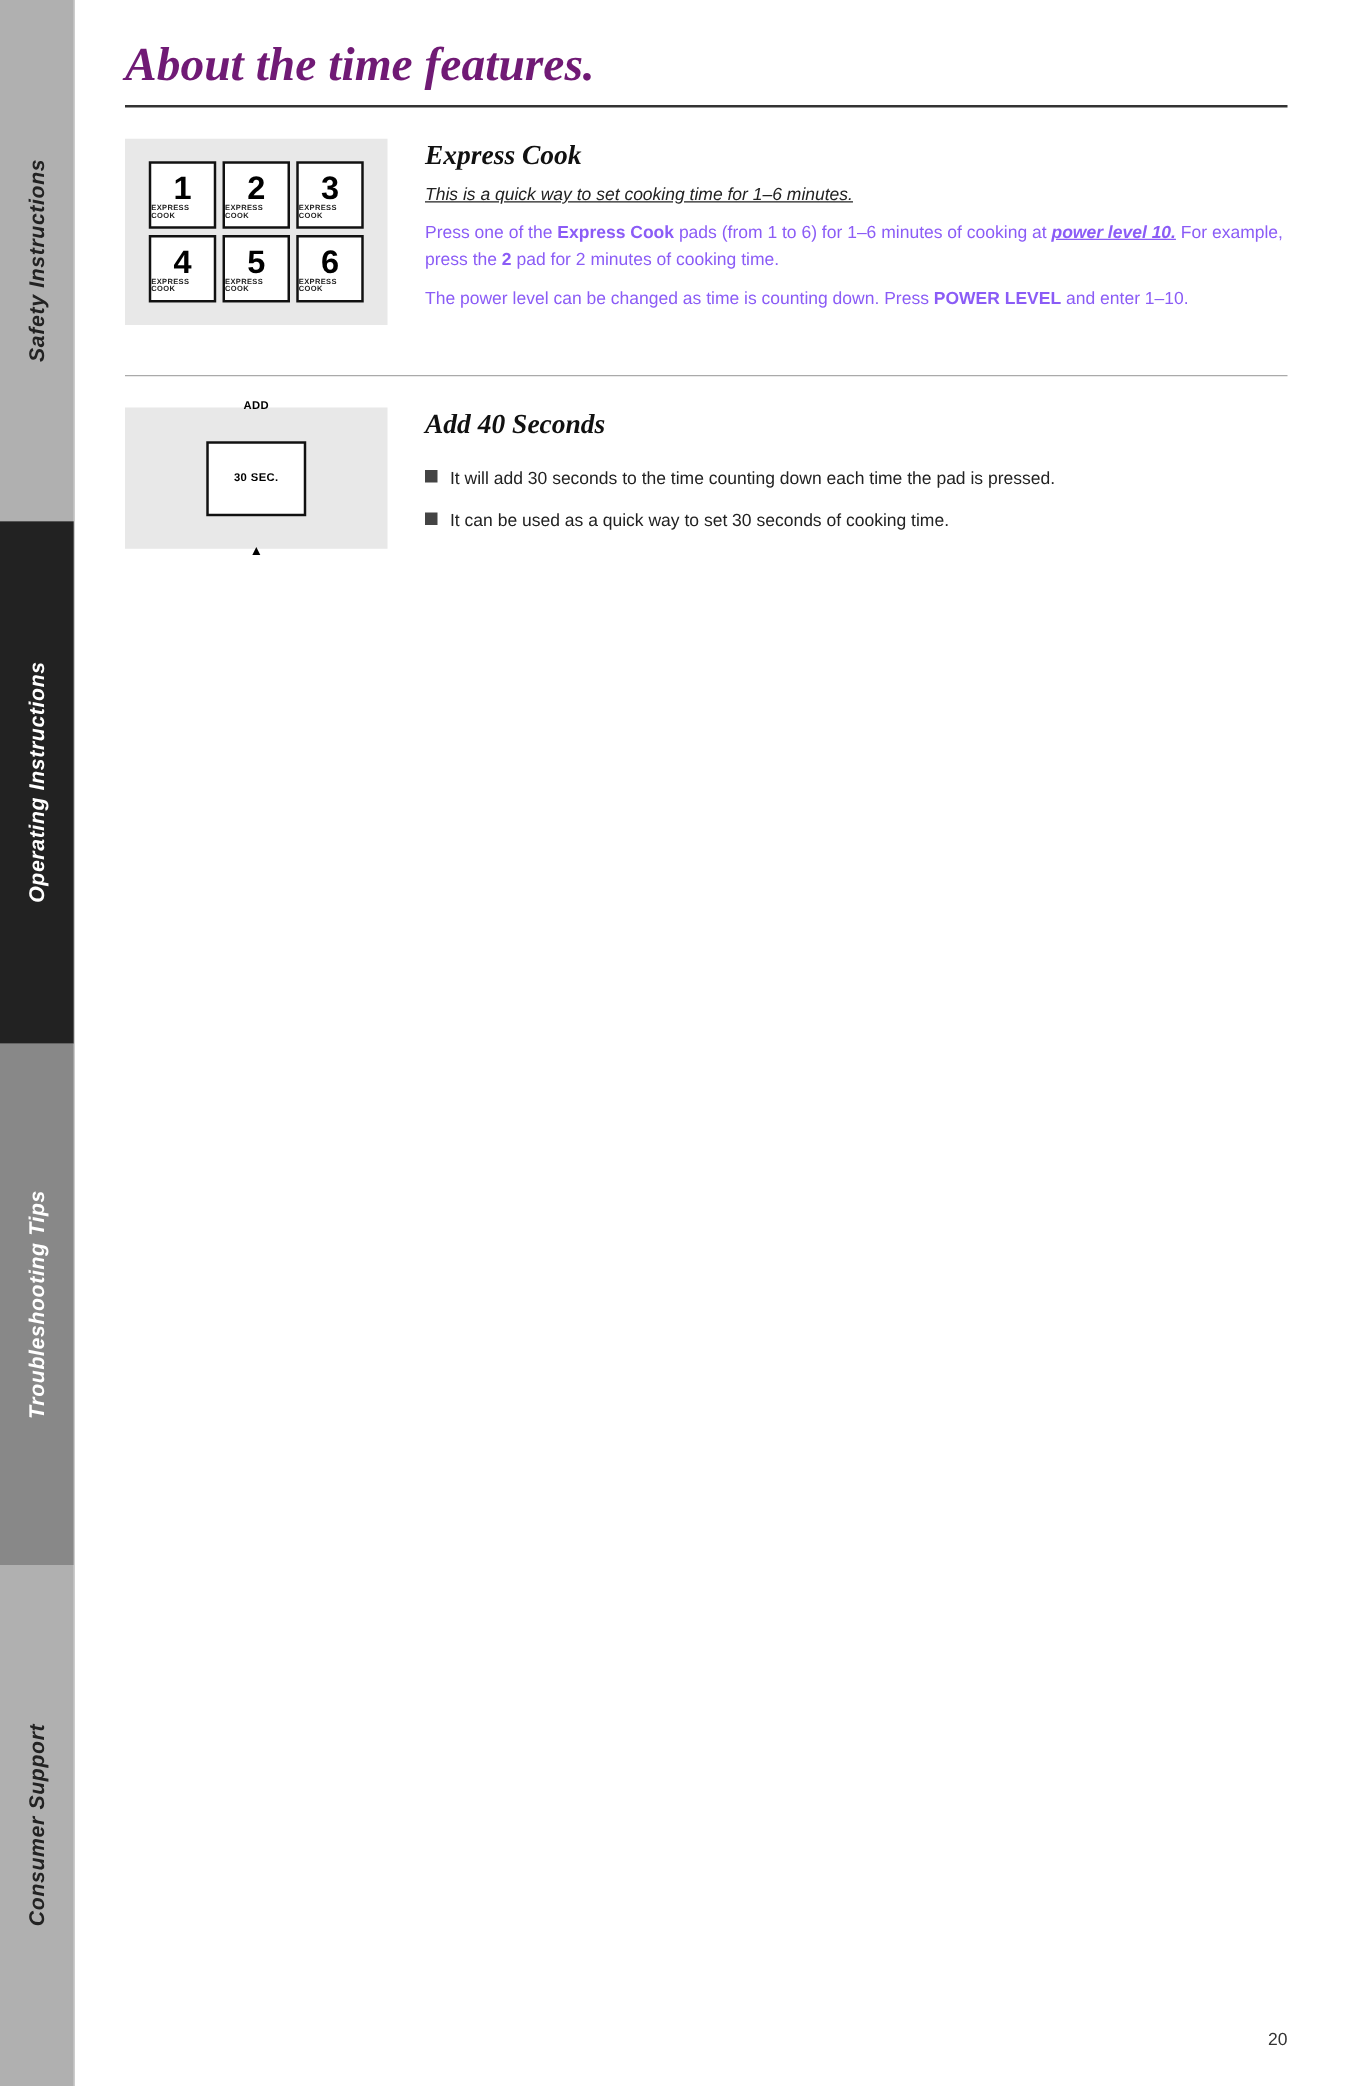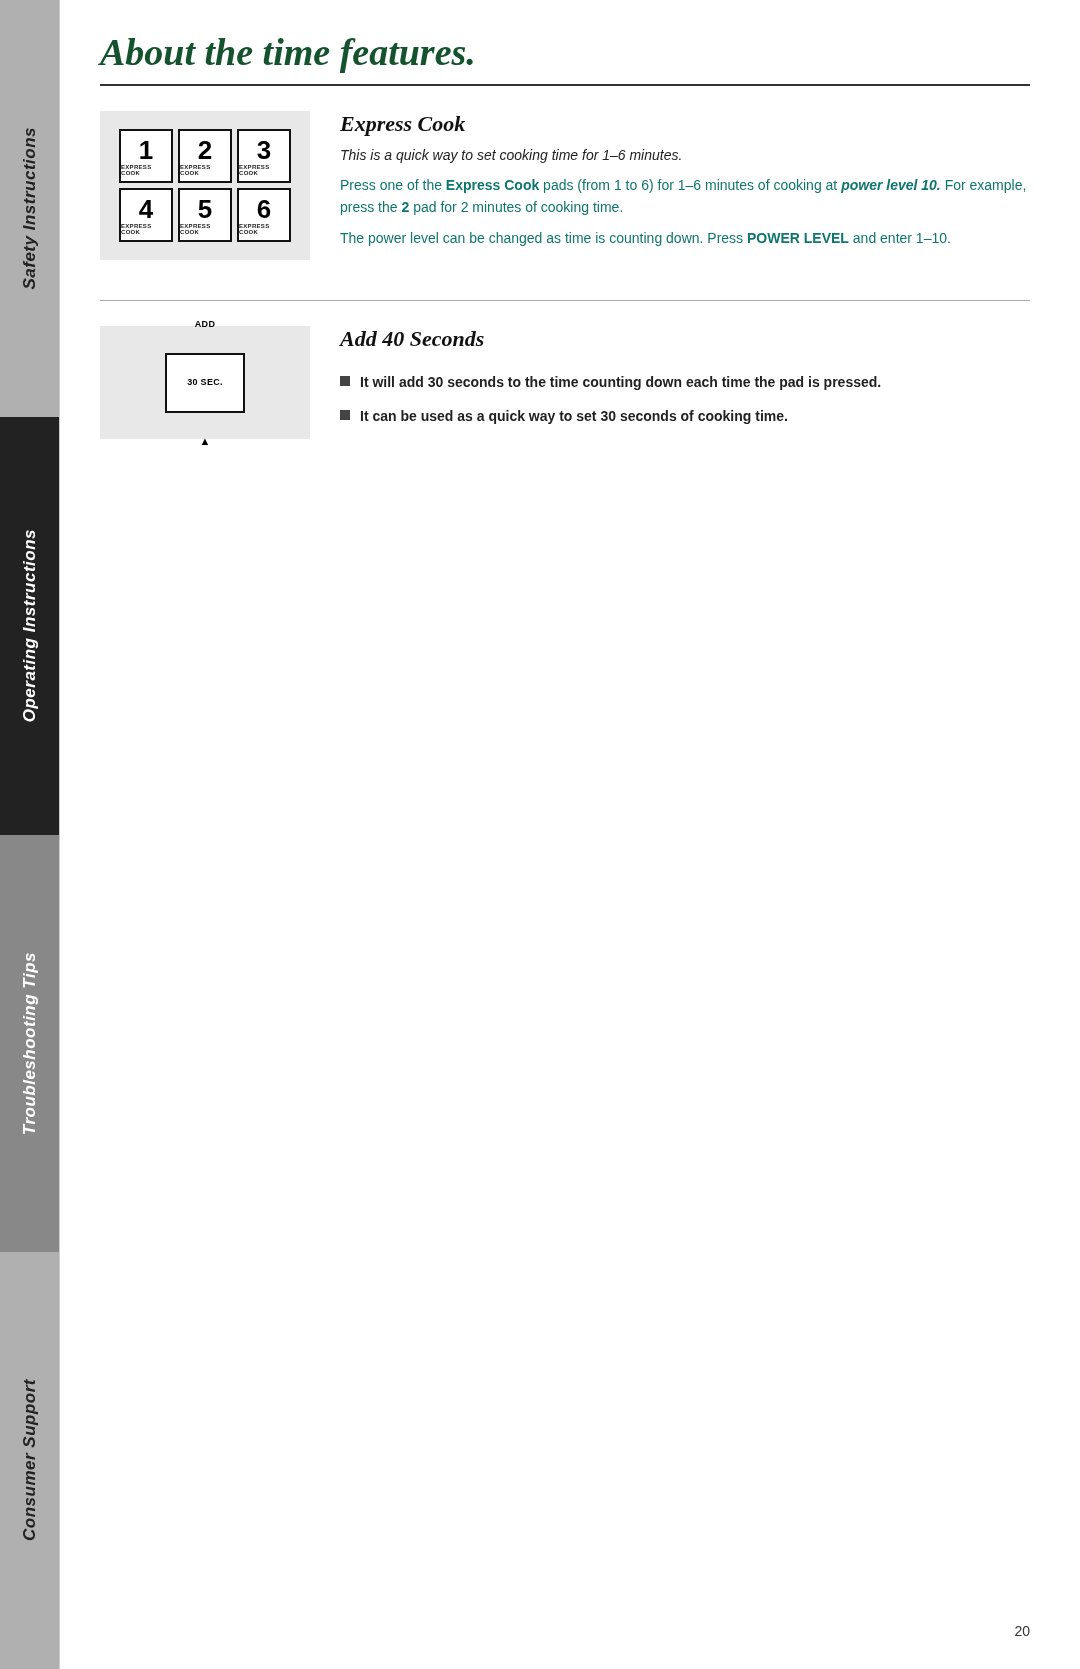"About the time features." .page-title { color: #14532d -> #701a75 }
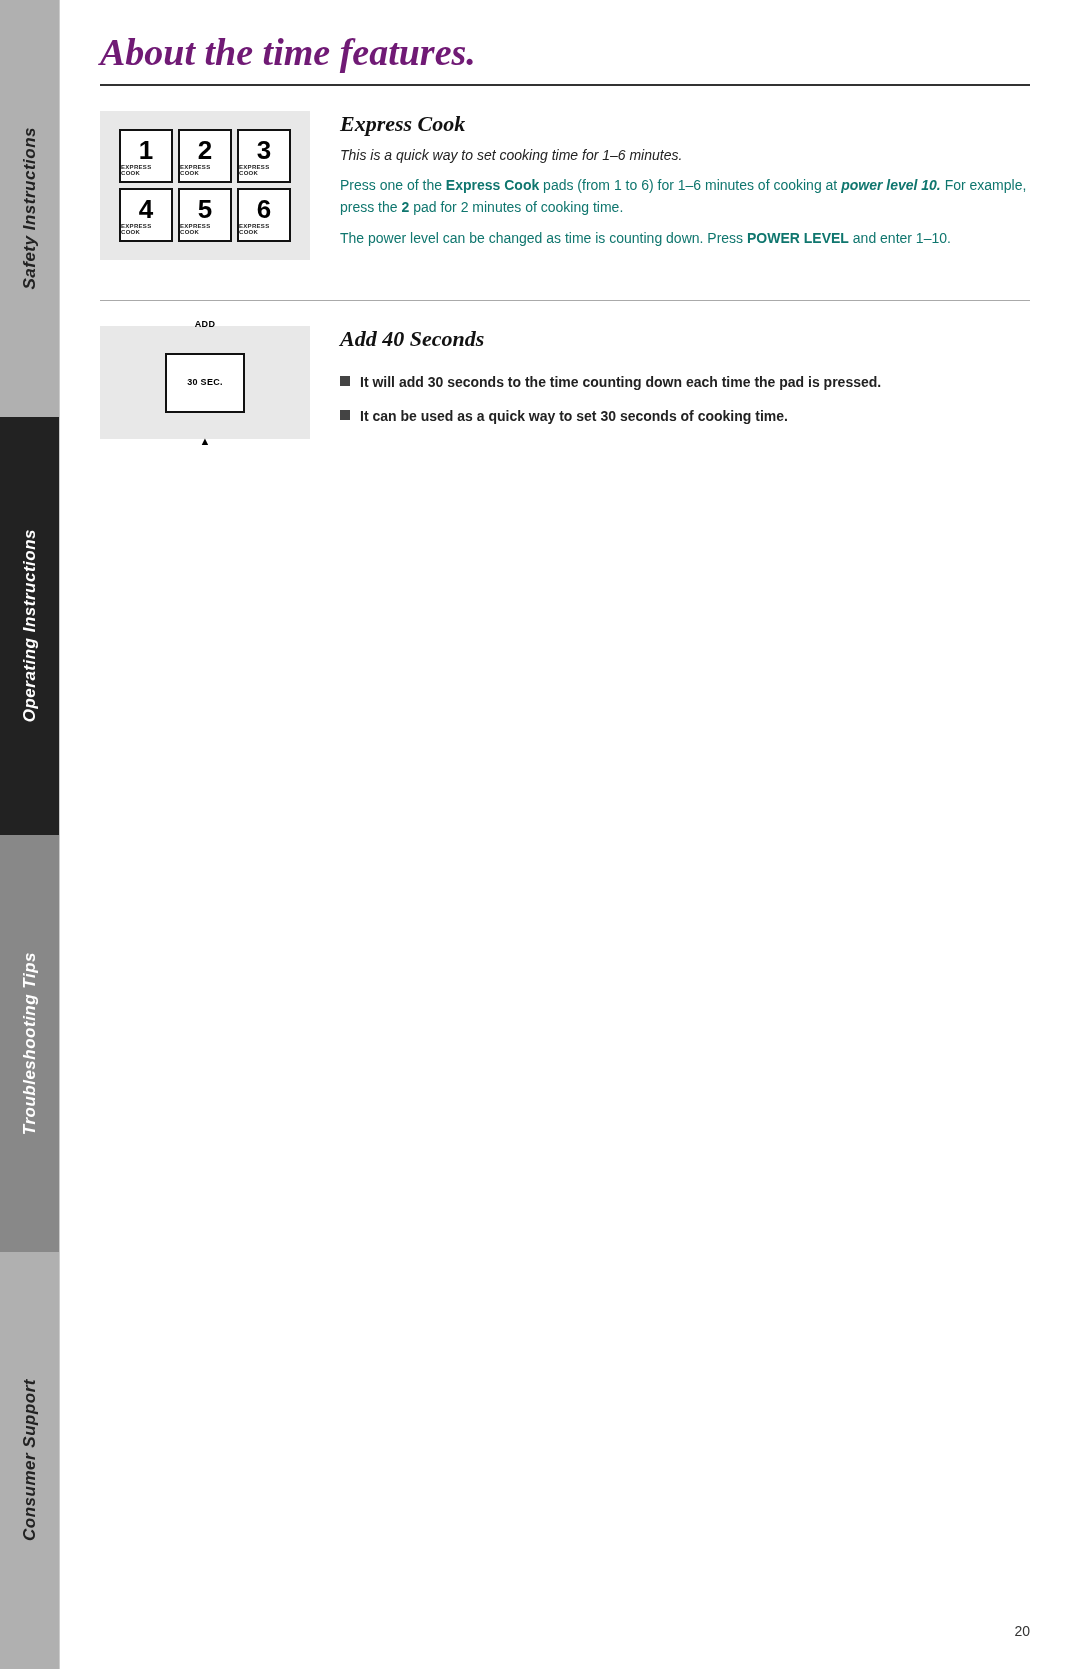"This is a quick way" em { text-decoration: none -> underline }
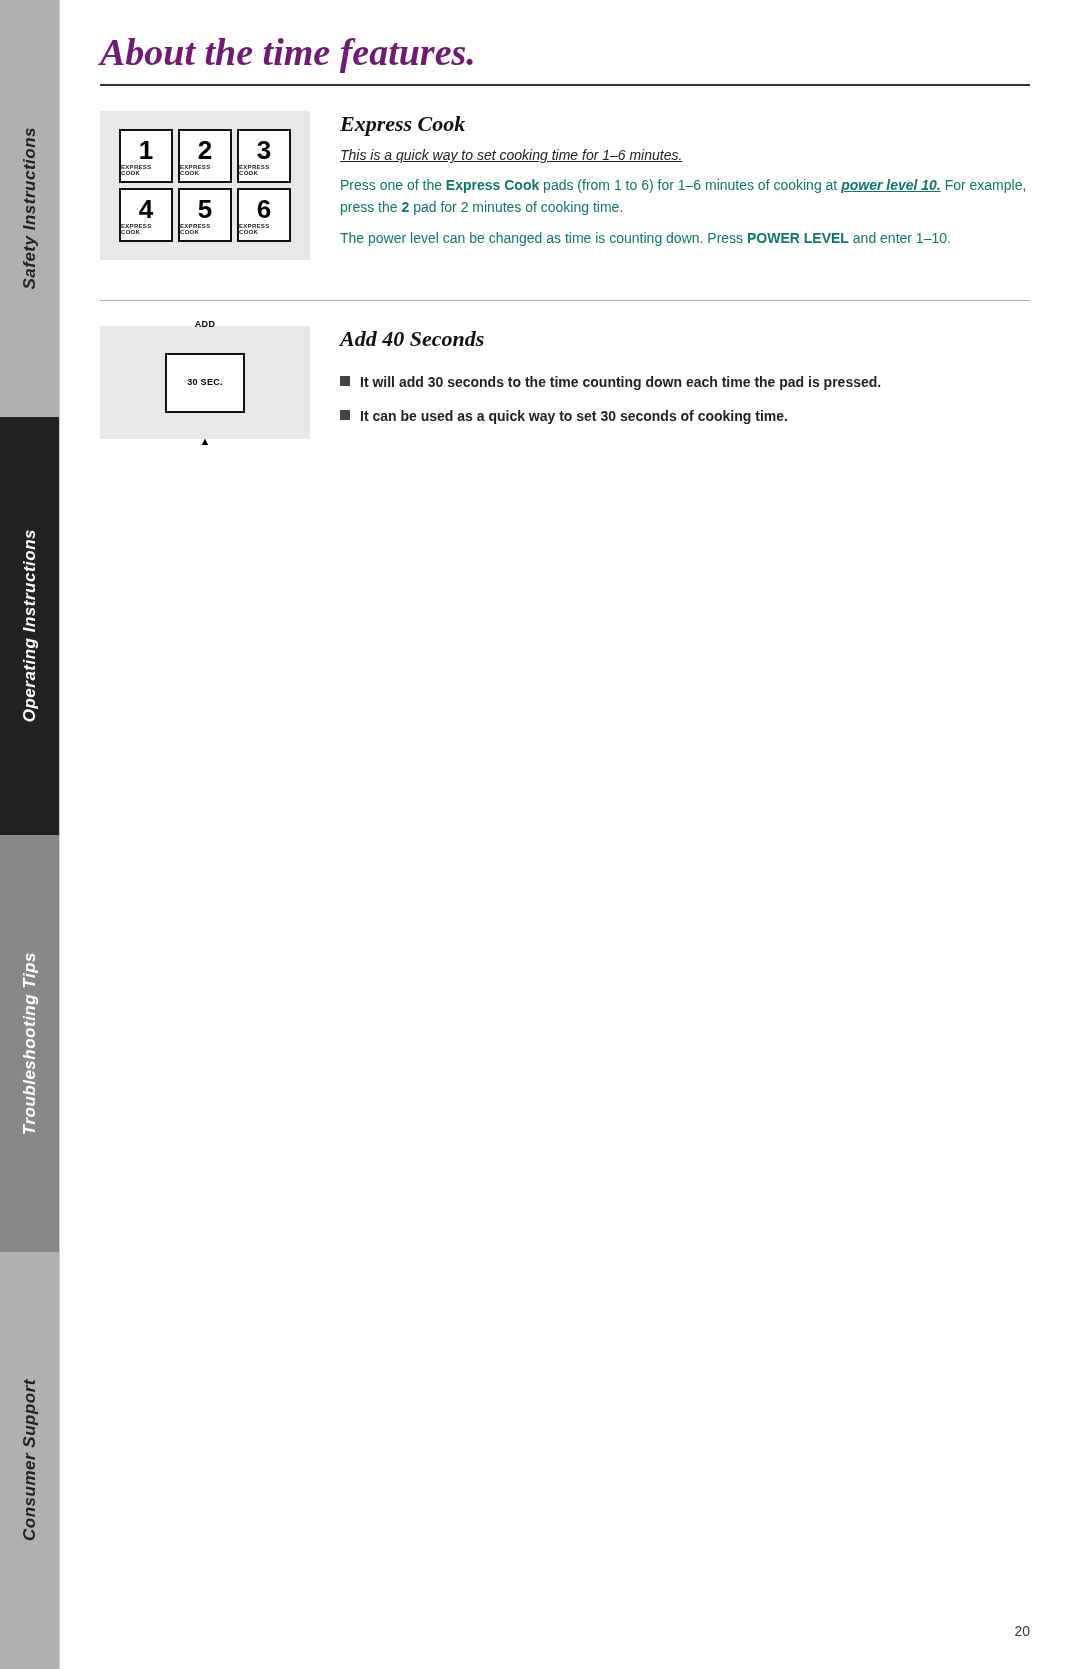"Press one of the Express" .section-body { color: #0f766e -> #8b5cf6 }
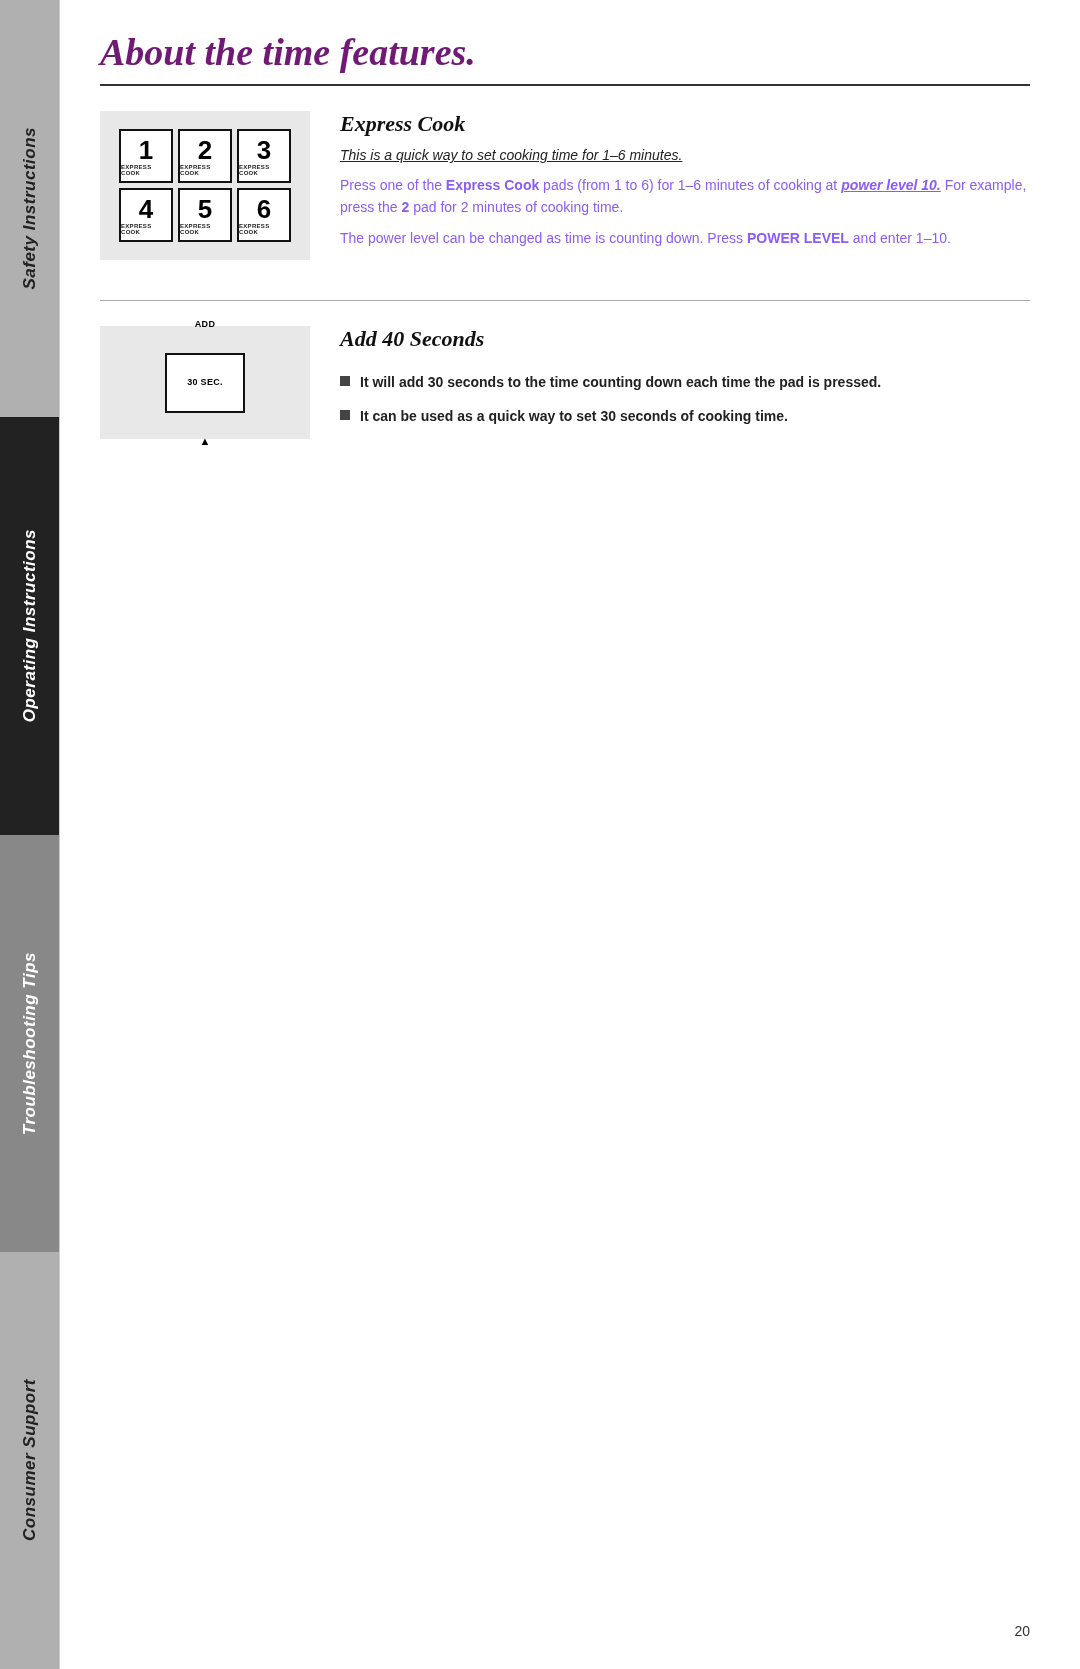"It will add 30 seconds" .bullet-list li { font-weight: bold -> none }
